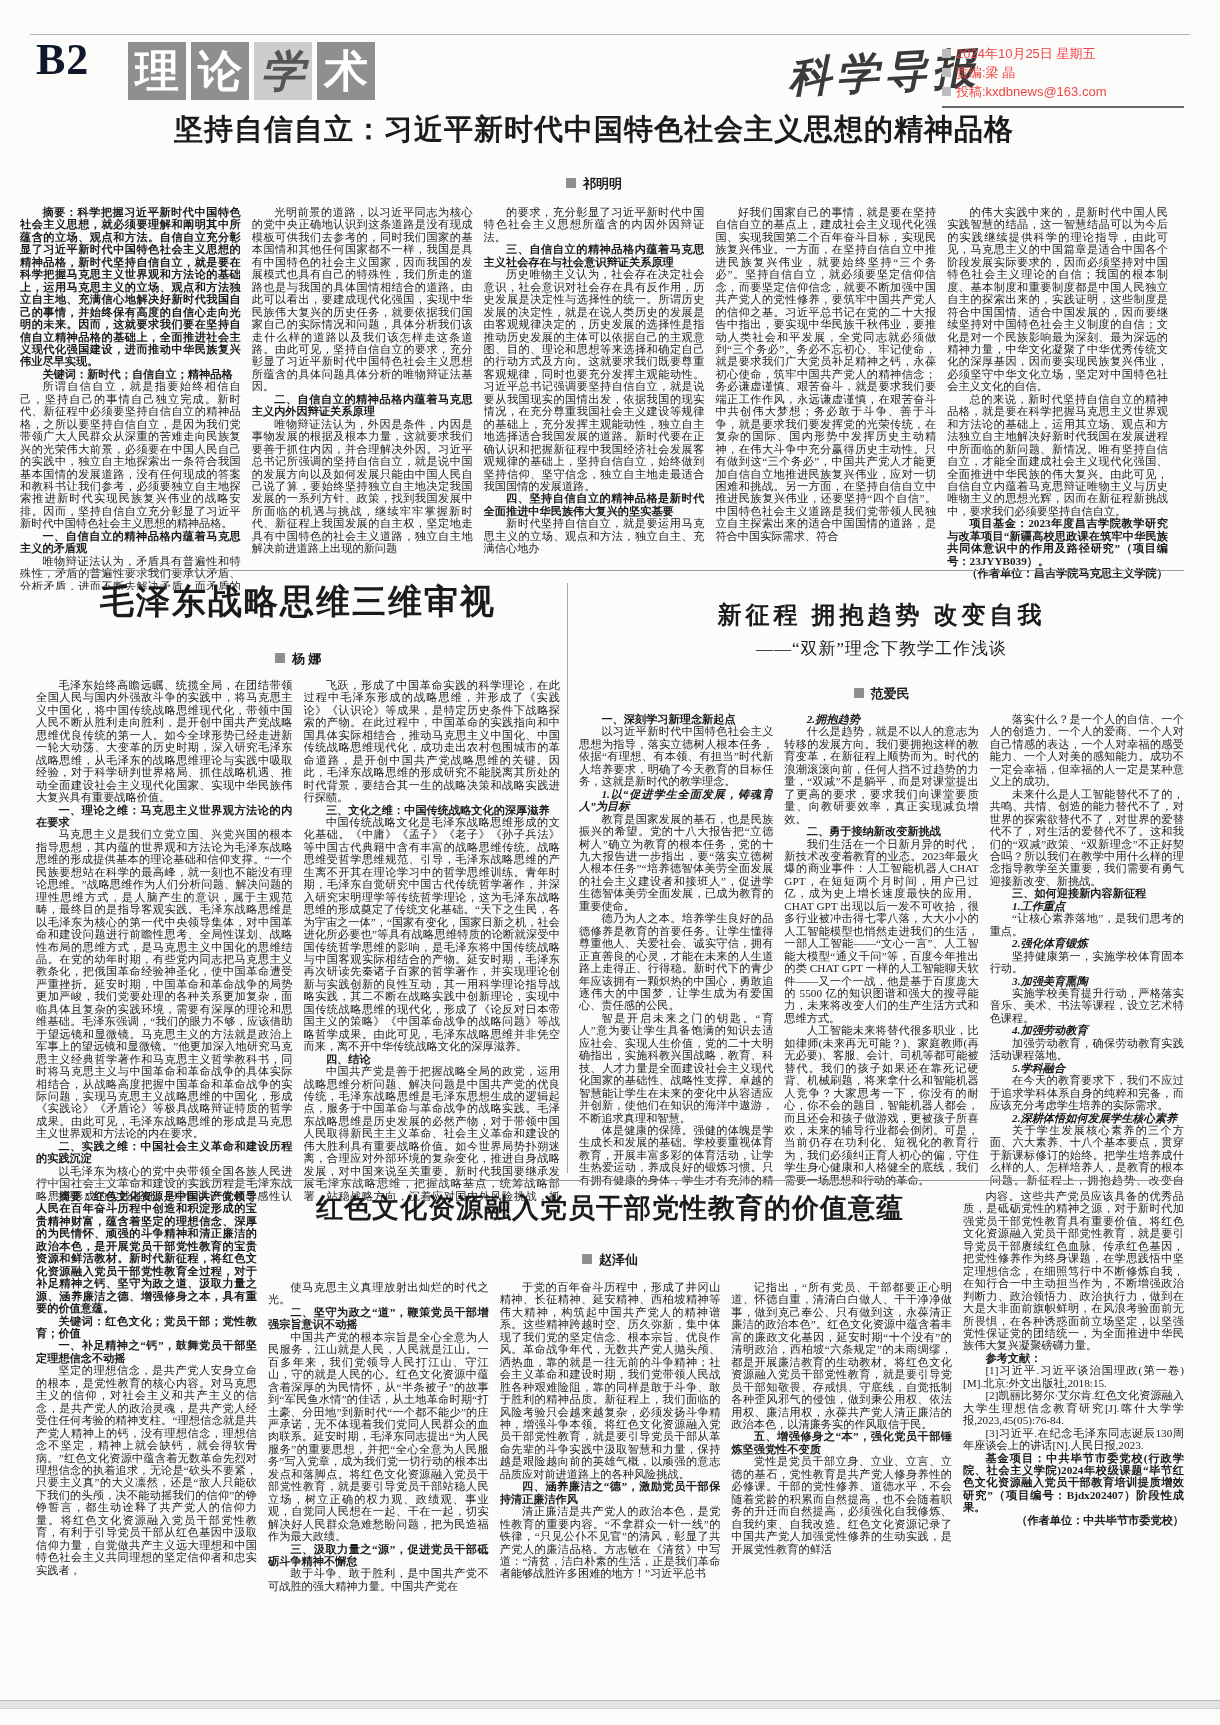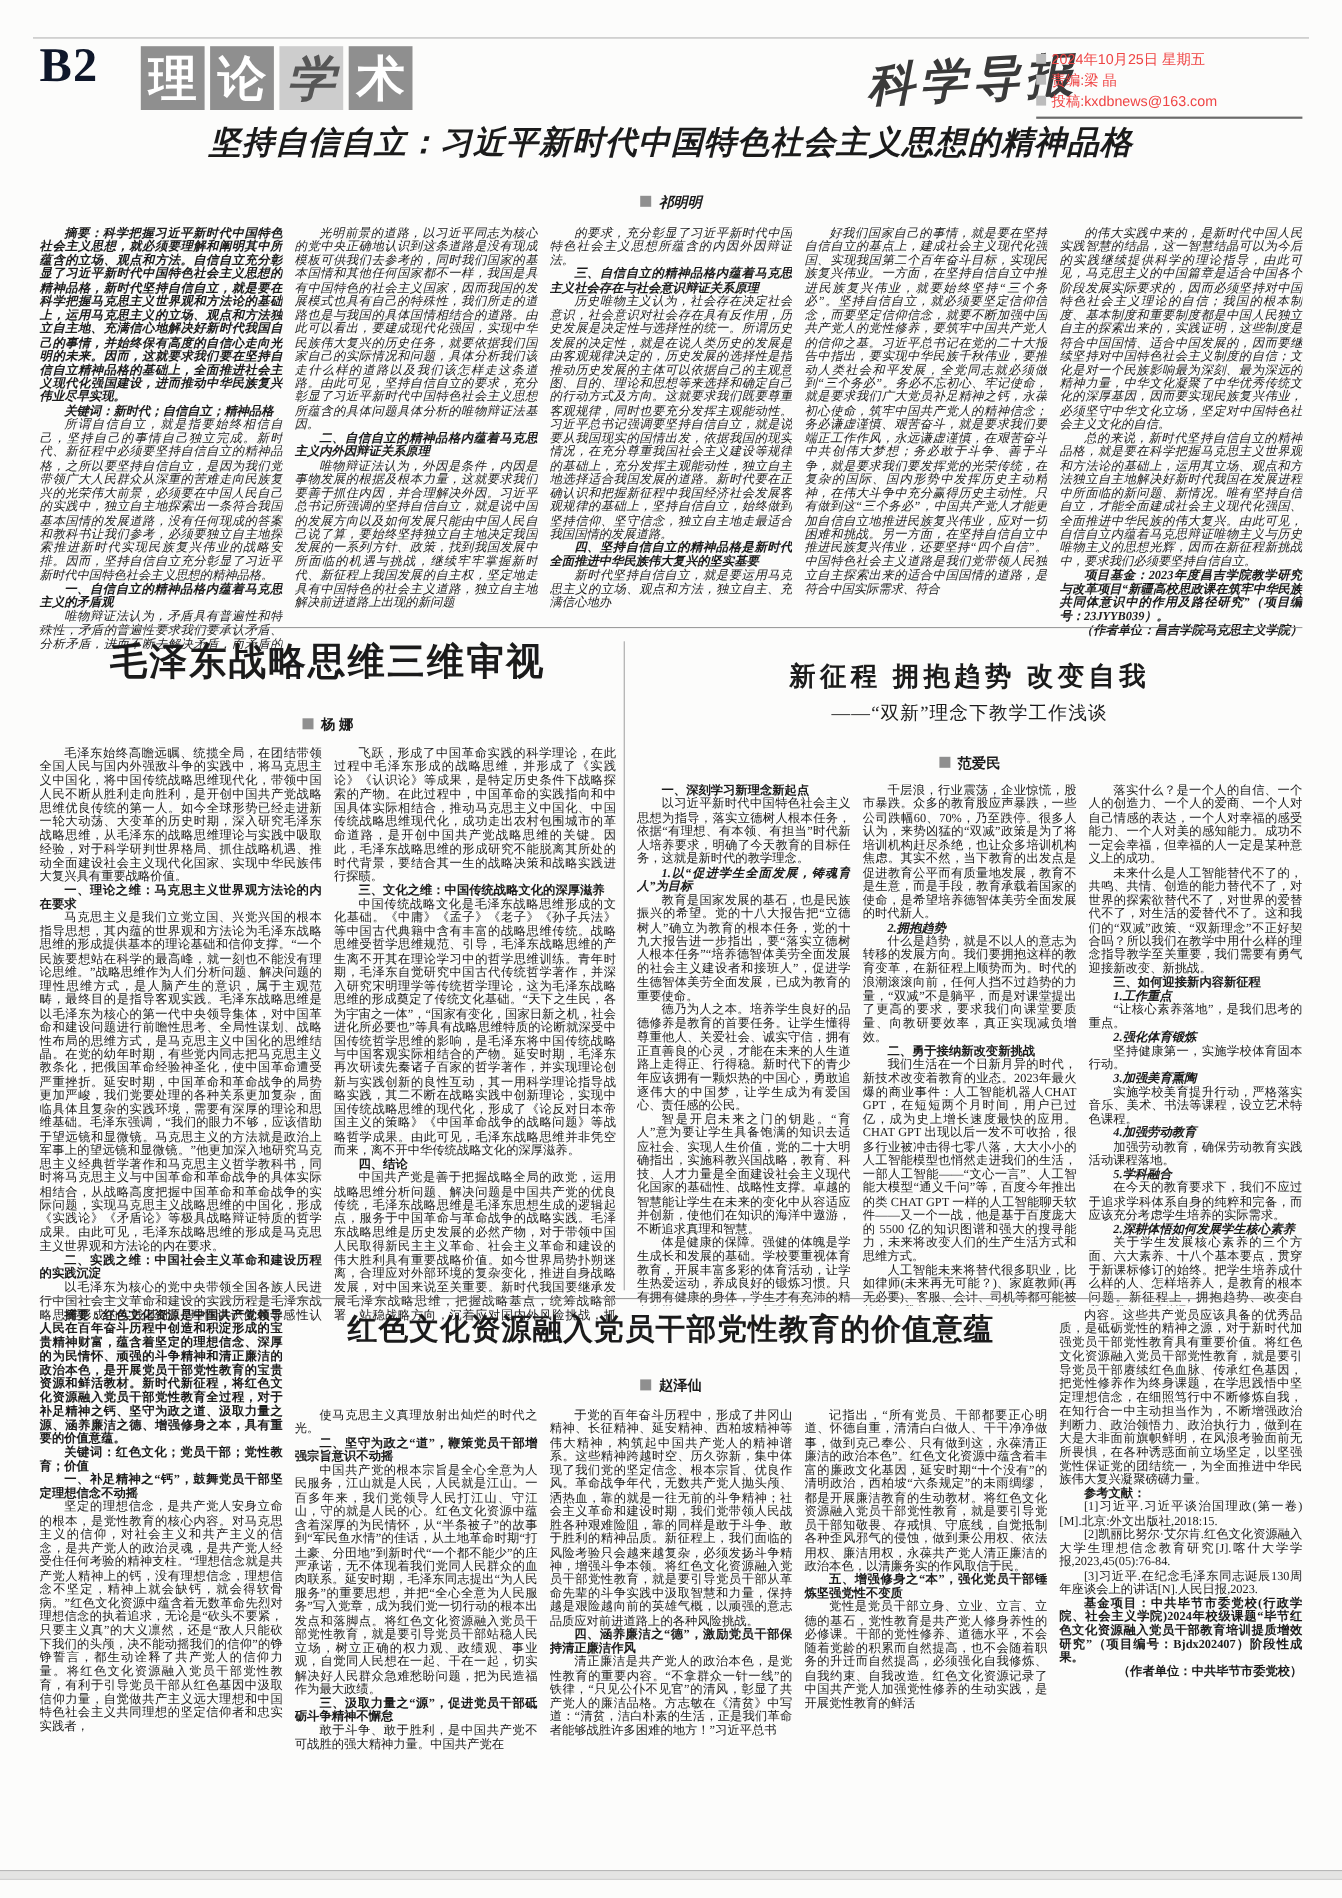"坚持自信自立：习近平新时代中国特色社会主义思想的精神品格" .a1 { font-style: italic -> none; left: 36px -> 20px }
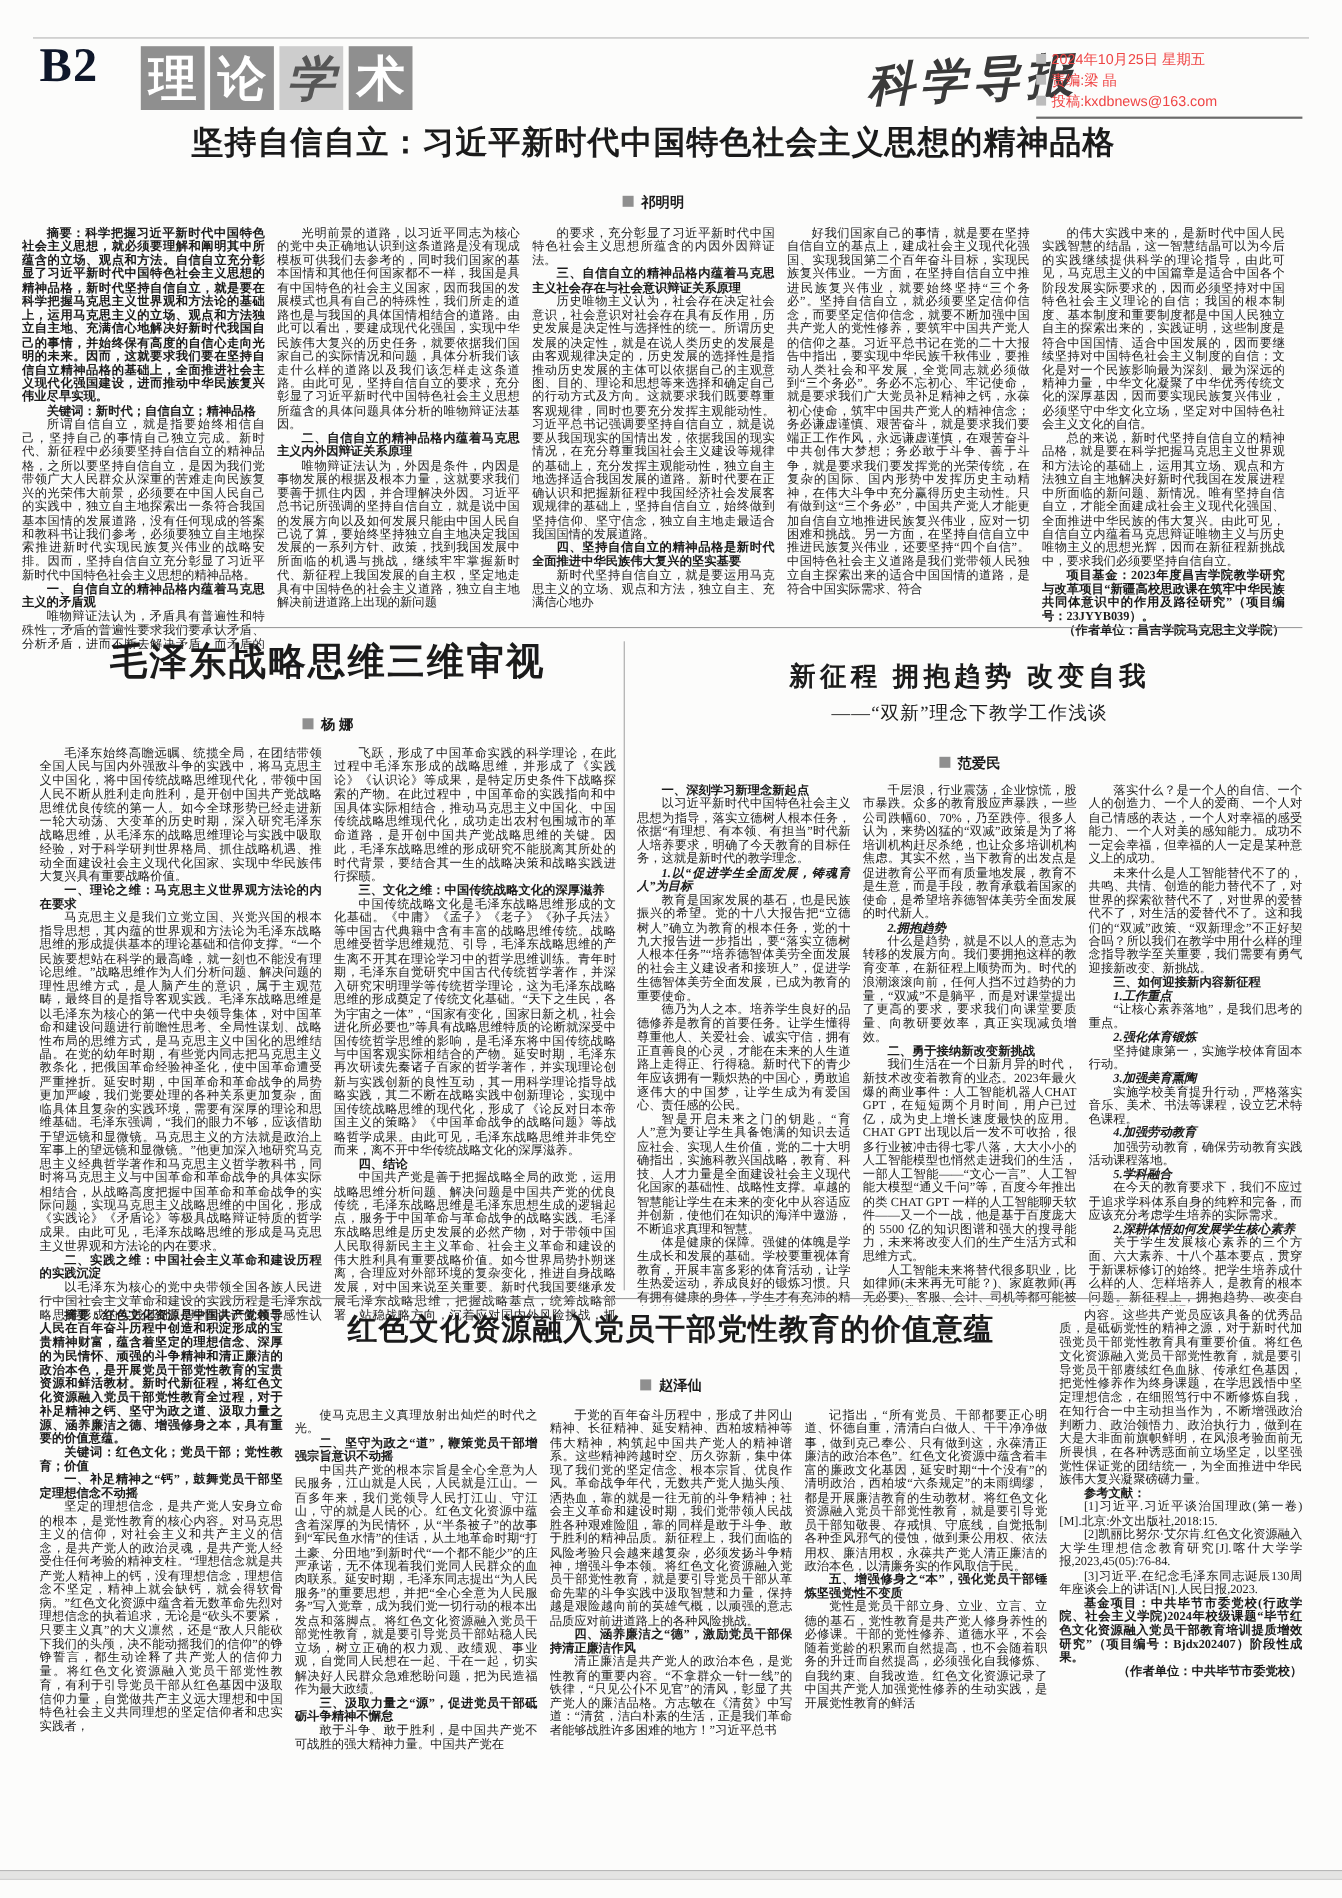"千层浪，行业震荡，企业惊慌，股市暴跌。众多的教育股应声暴跌，一些公司跌幅60、7" p.p-t { html: <p>千层浪，行业震荡，企业惊慌，股市暴跌。众多的教育股应声暴跌，一些公司跌幅60、70%，乃至跌停。很多人认为，来势凶猛的“双减”政策是为了将培训机构赶尽杀绝，也让众多培训机构焦虑。其实不然，当下教育的出发点是促进教育公平而有质量地发展，教育不是生意，而是手段，教育承载着国家的使命，是希望培养德智体美劳全面发展的时代新人。</p> -> none }
